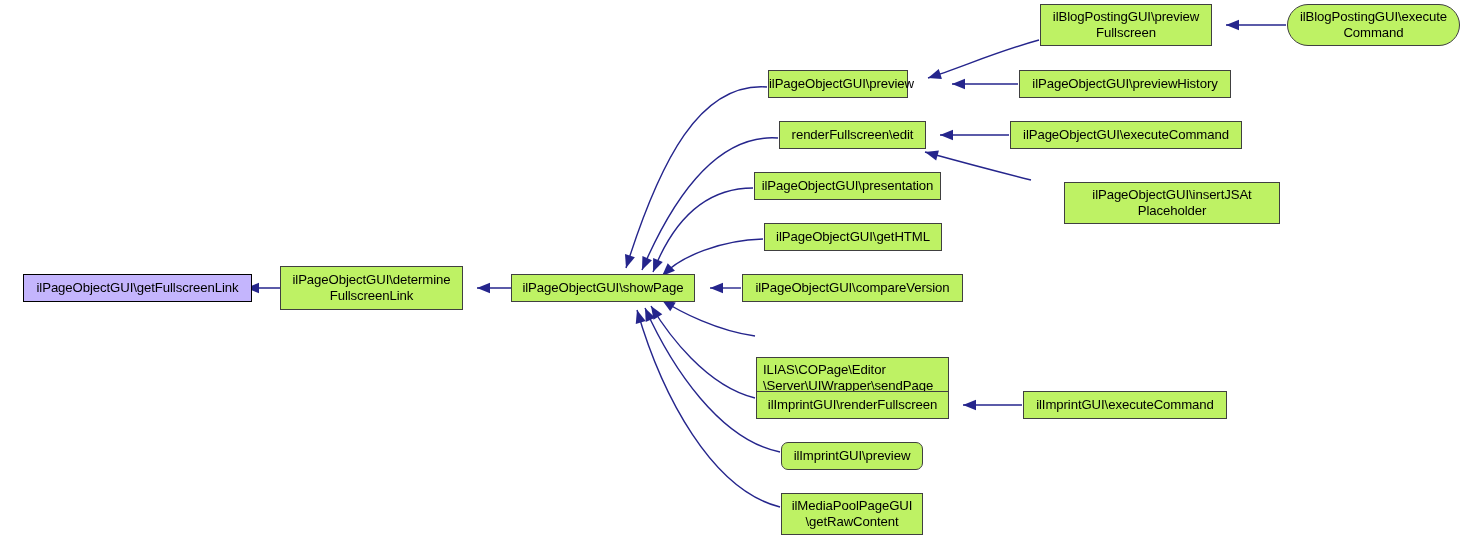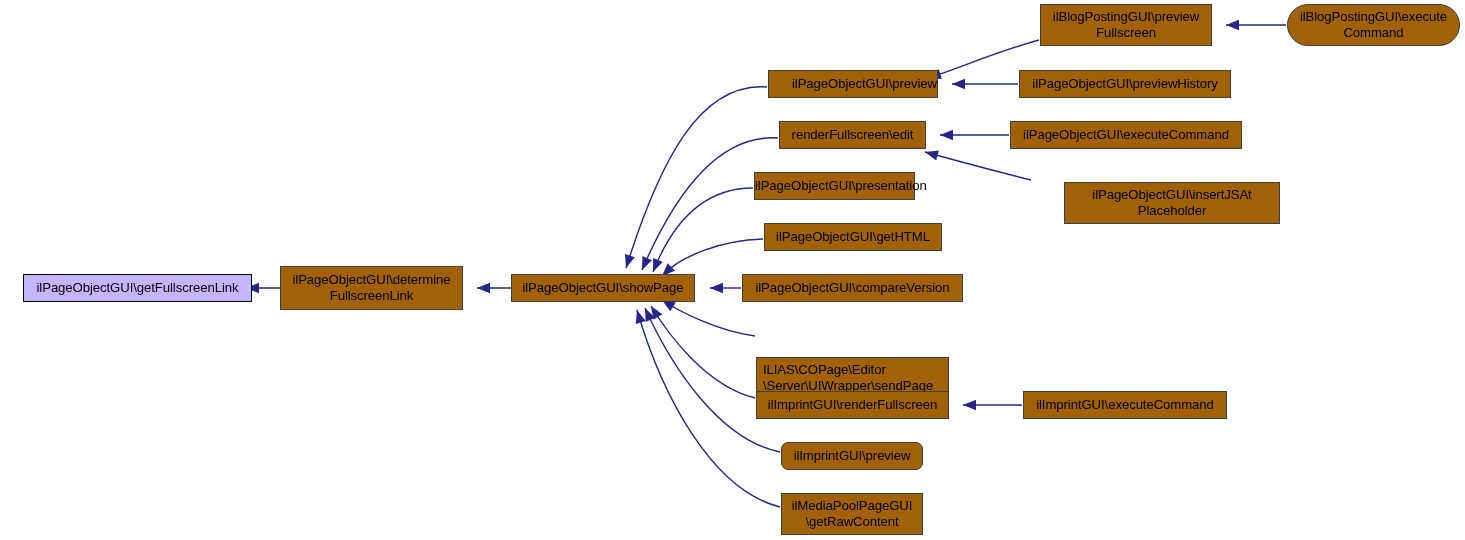"ilBlogPostingGUI\preview" .node { background: #a16207 -> #bef264 }
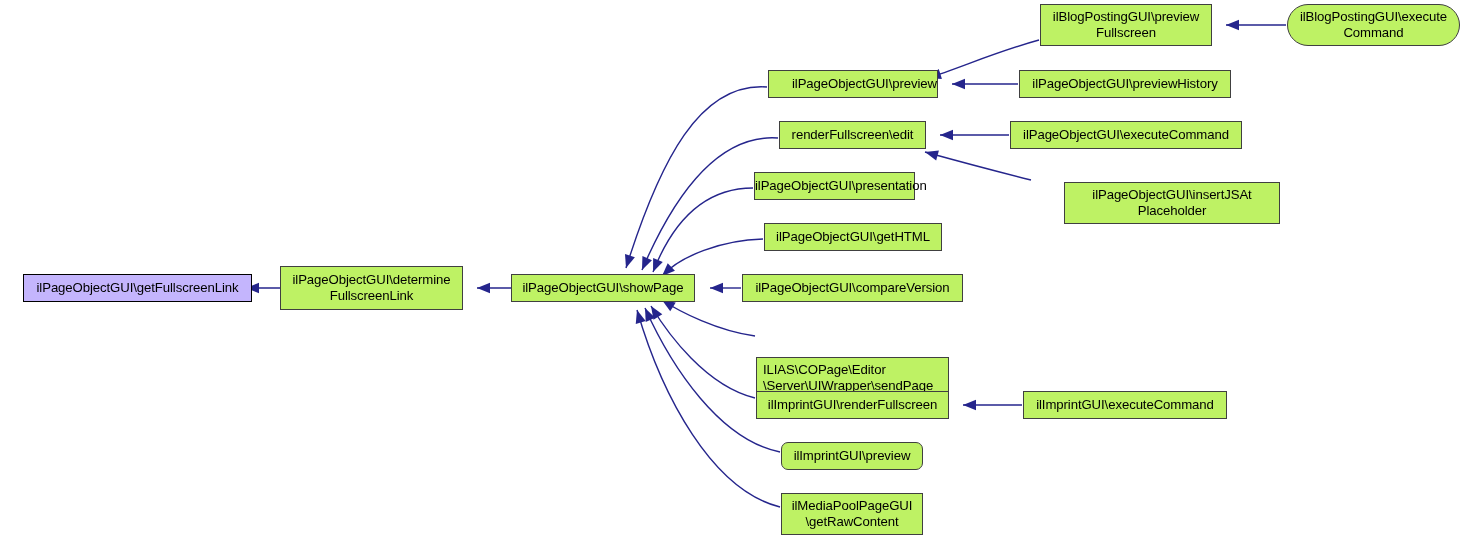"ilPageObjectGUI\preview" div.node { text-align: right -> none; width: 170px -> 140px }
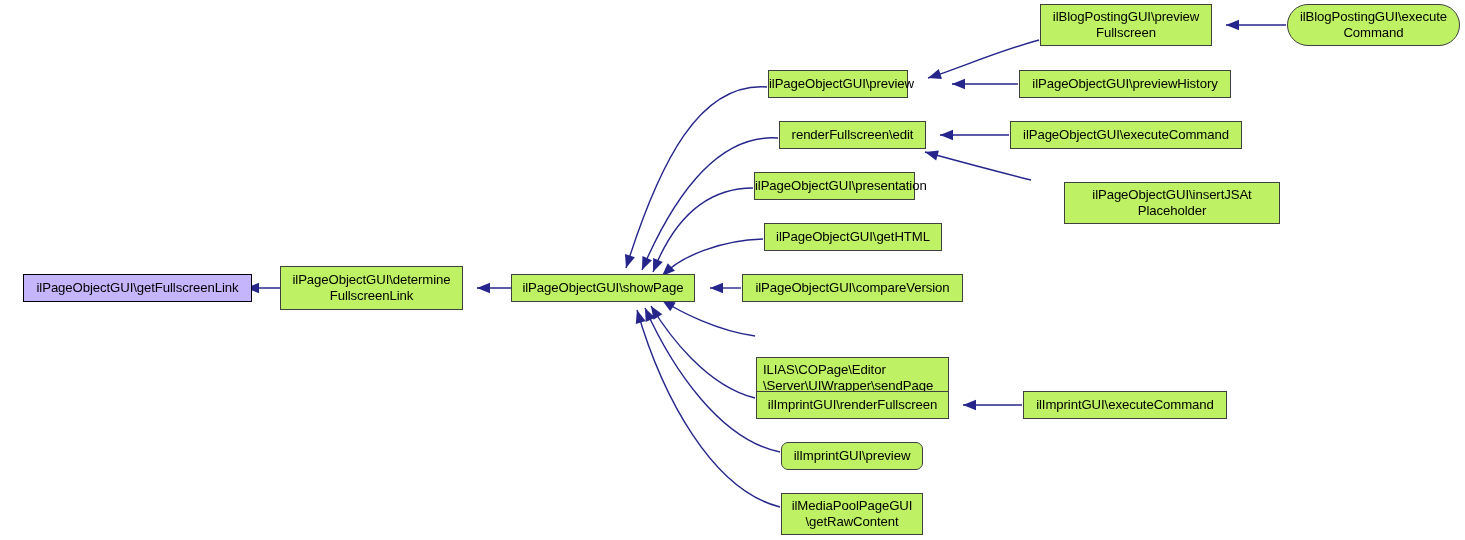"ilPageObjectGUI\presentation" div.node { width: 161px -> 187px }
